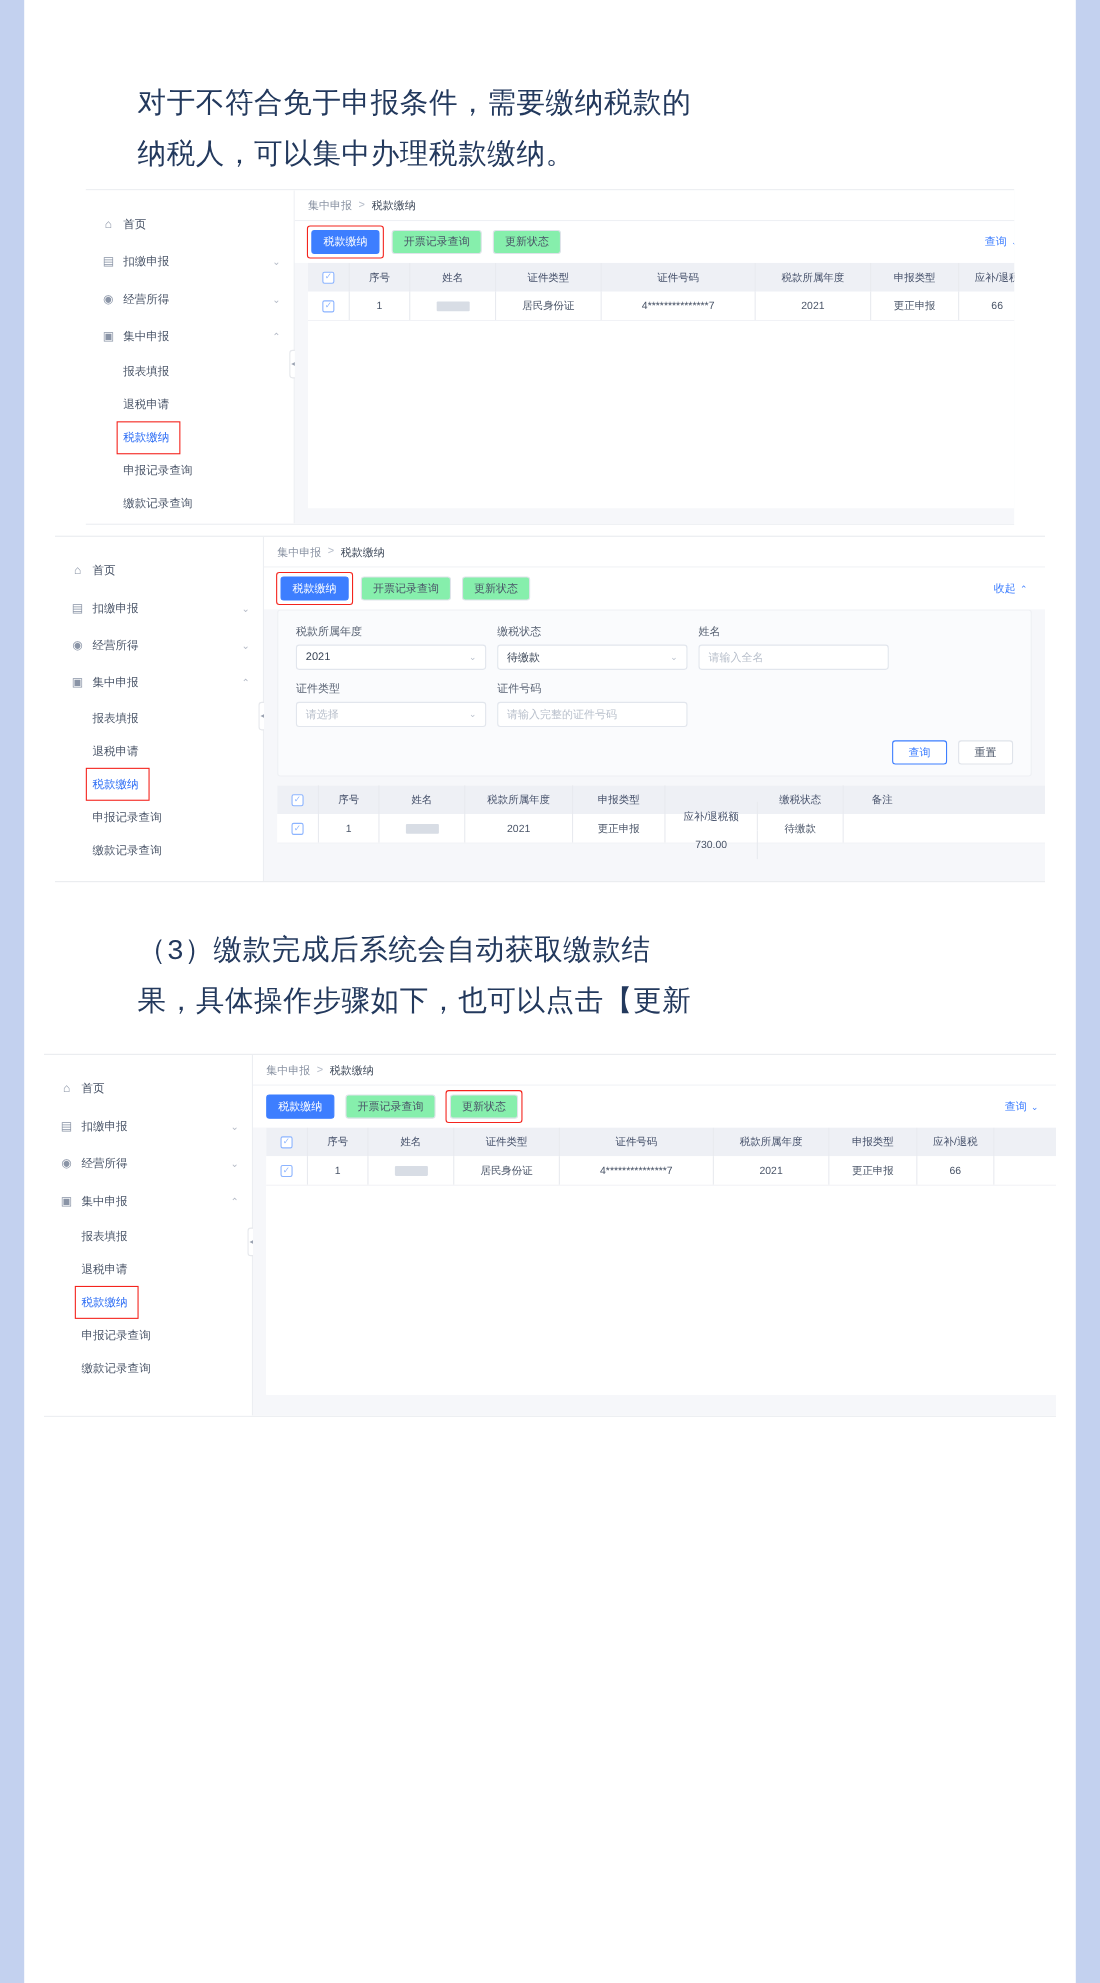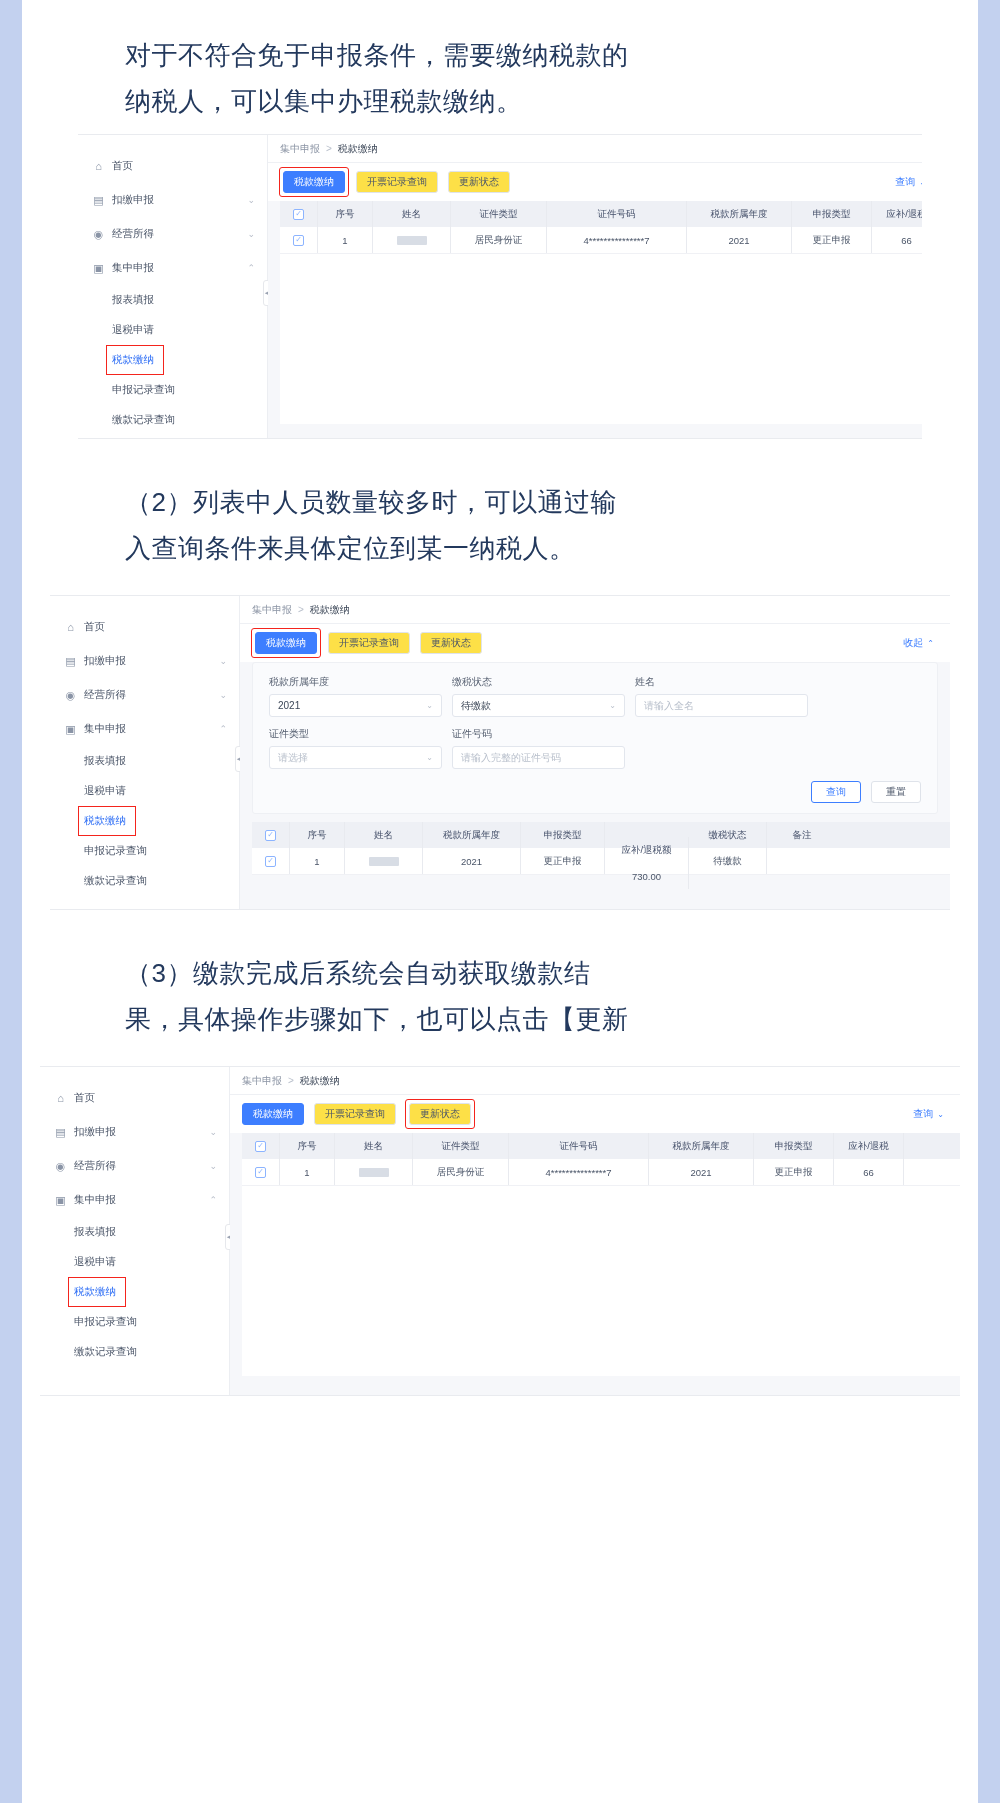"对于不符合免于申报条件，需要缴纳税款的" .block-intro { margin-top: none -> 38px }
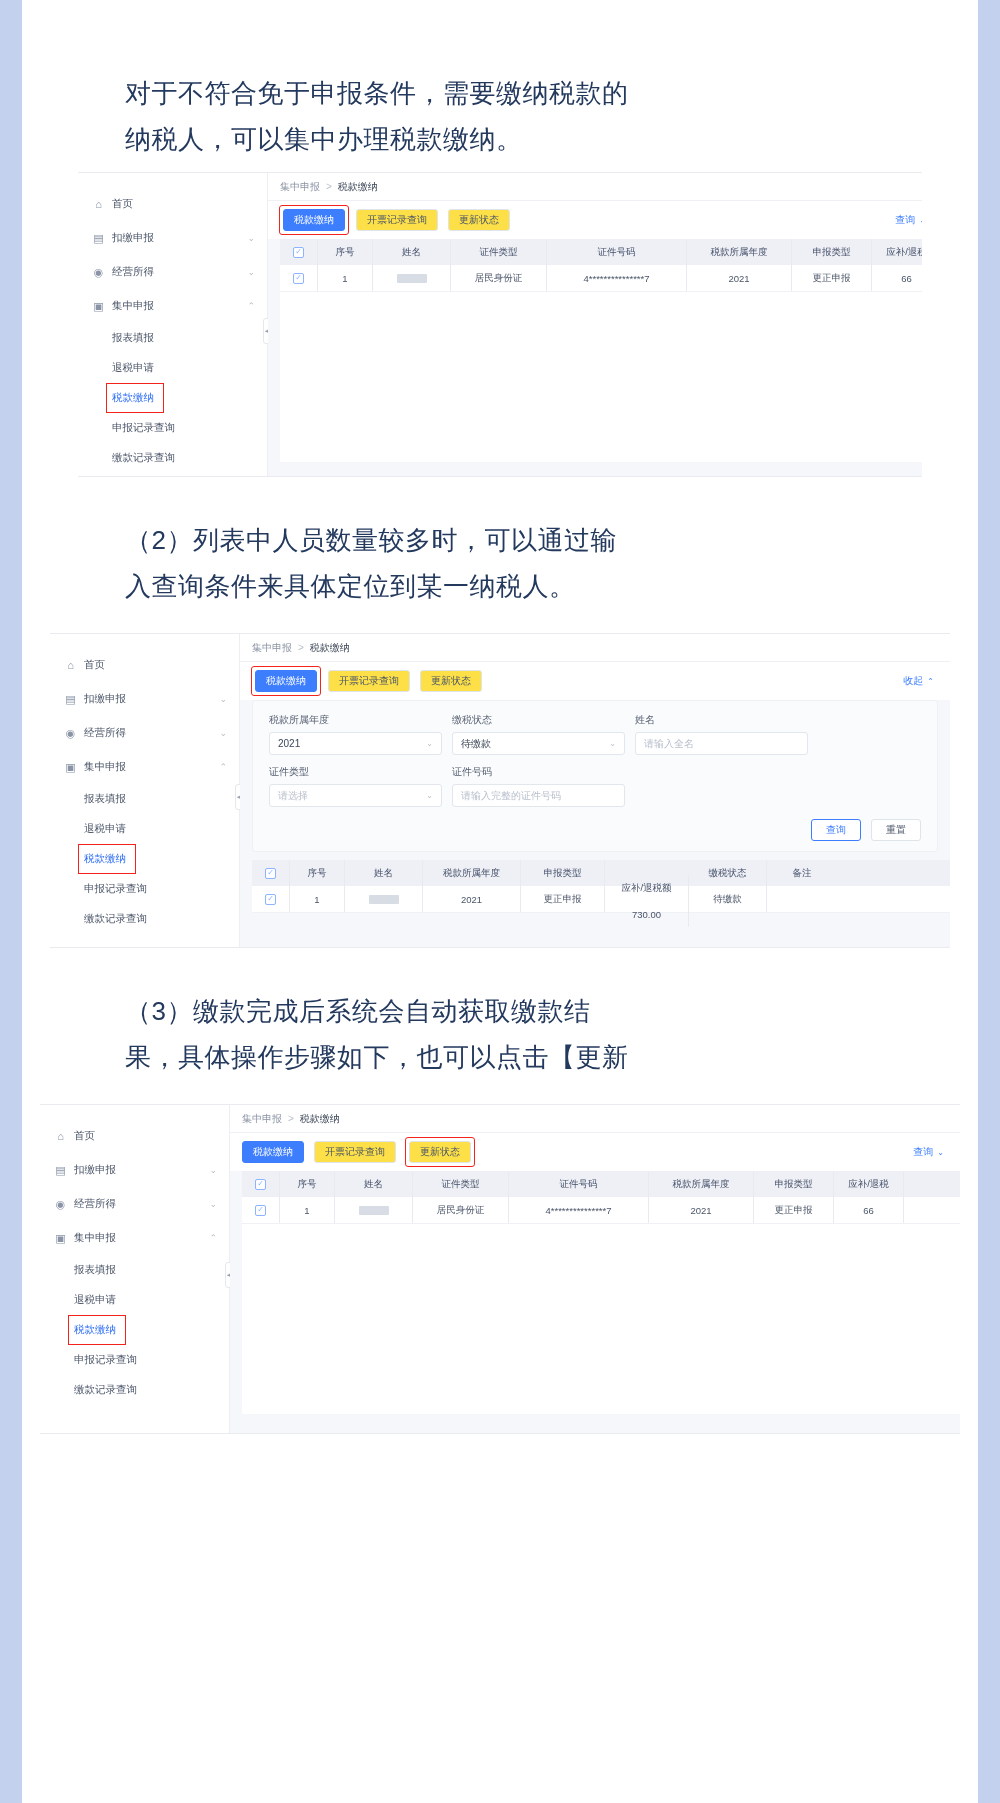"开票记录查询" .btn { background: #fde047 -> #86efac }
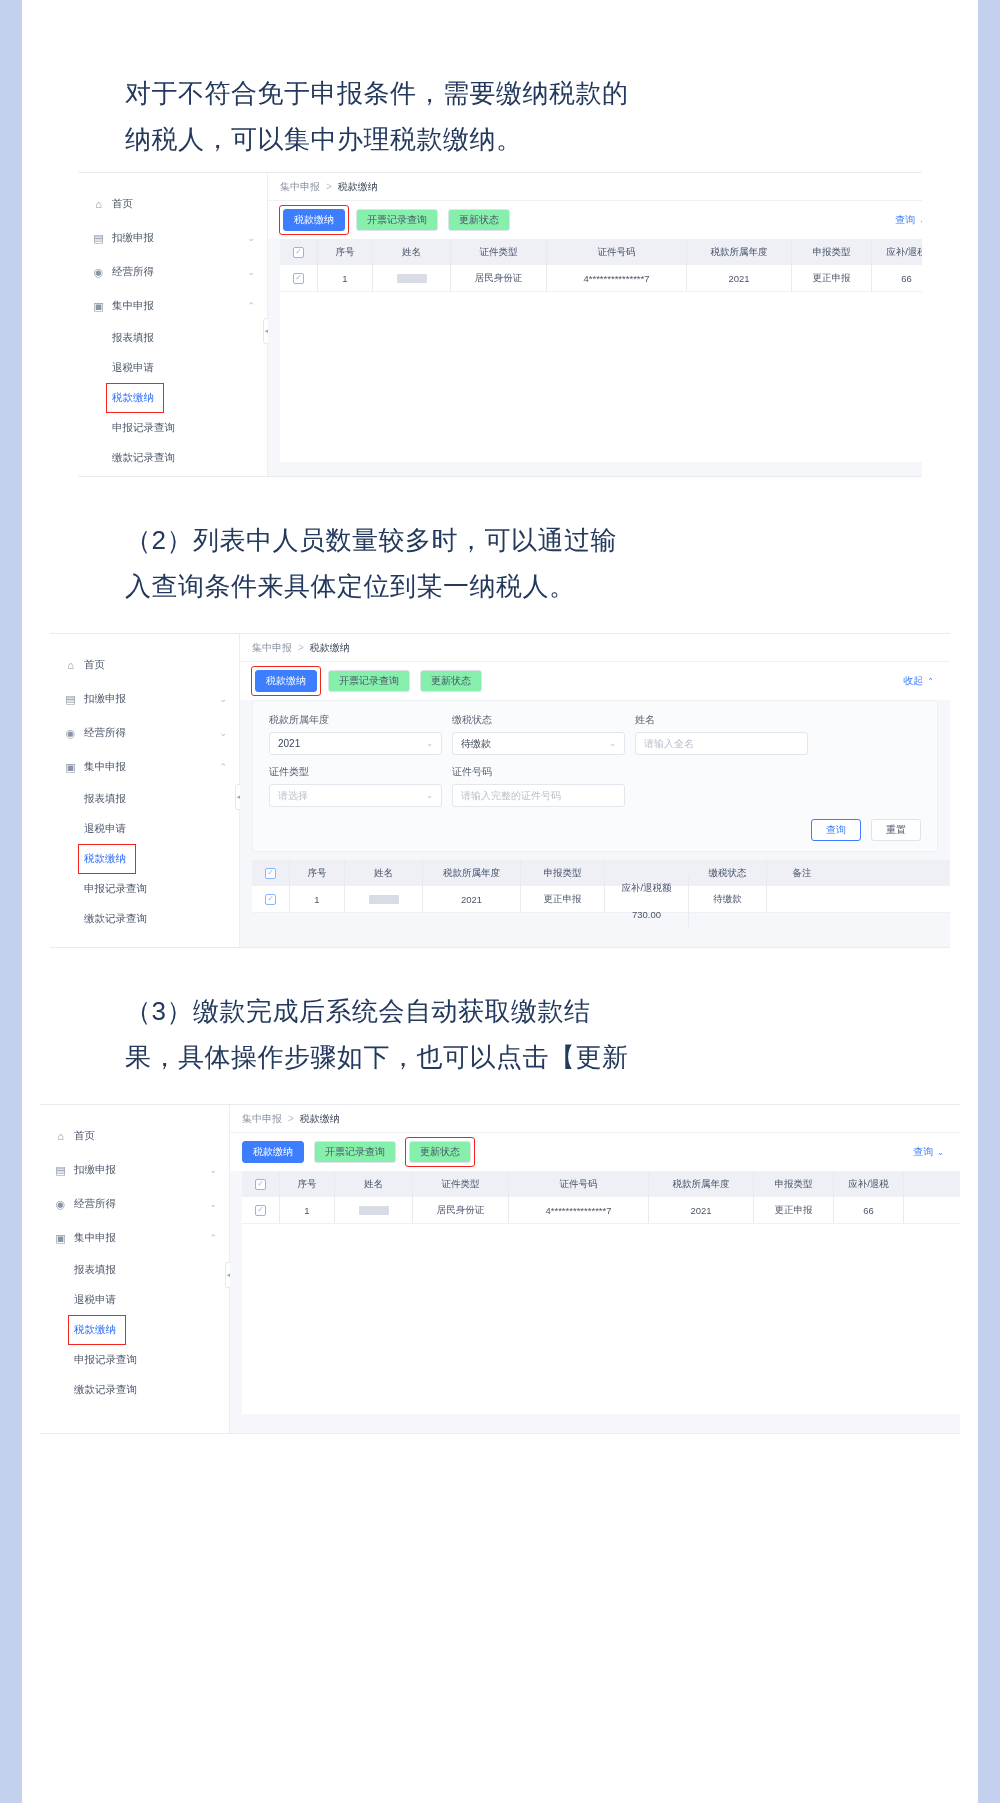"（2）列表中人员数量较多时，可以通过输" div.prose { html: <div> <p>（2）列表中人员数量较多时，可以通过输</p> <p>入查询条件来具体定位到某一纳税人。</p> </div> -> none }
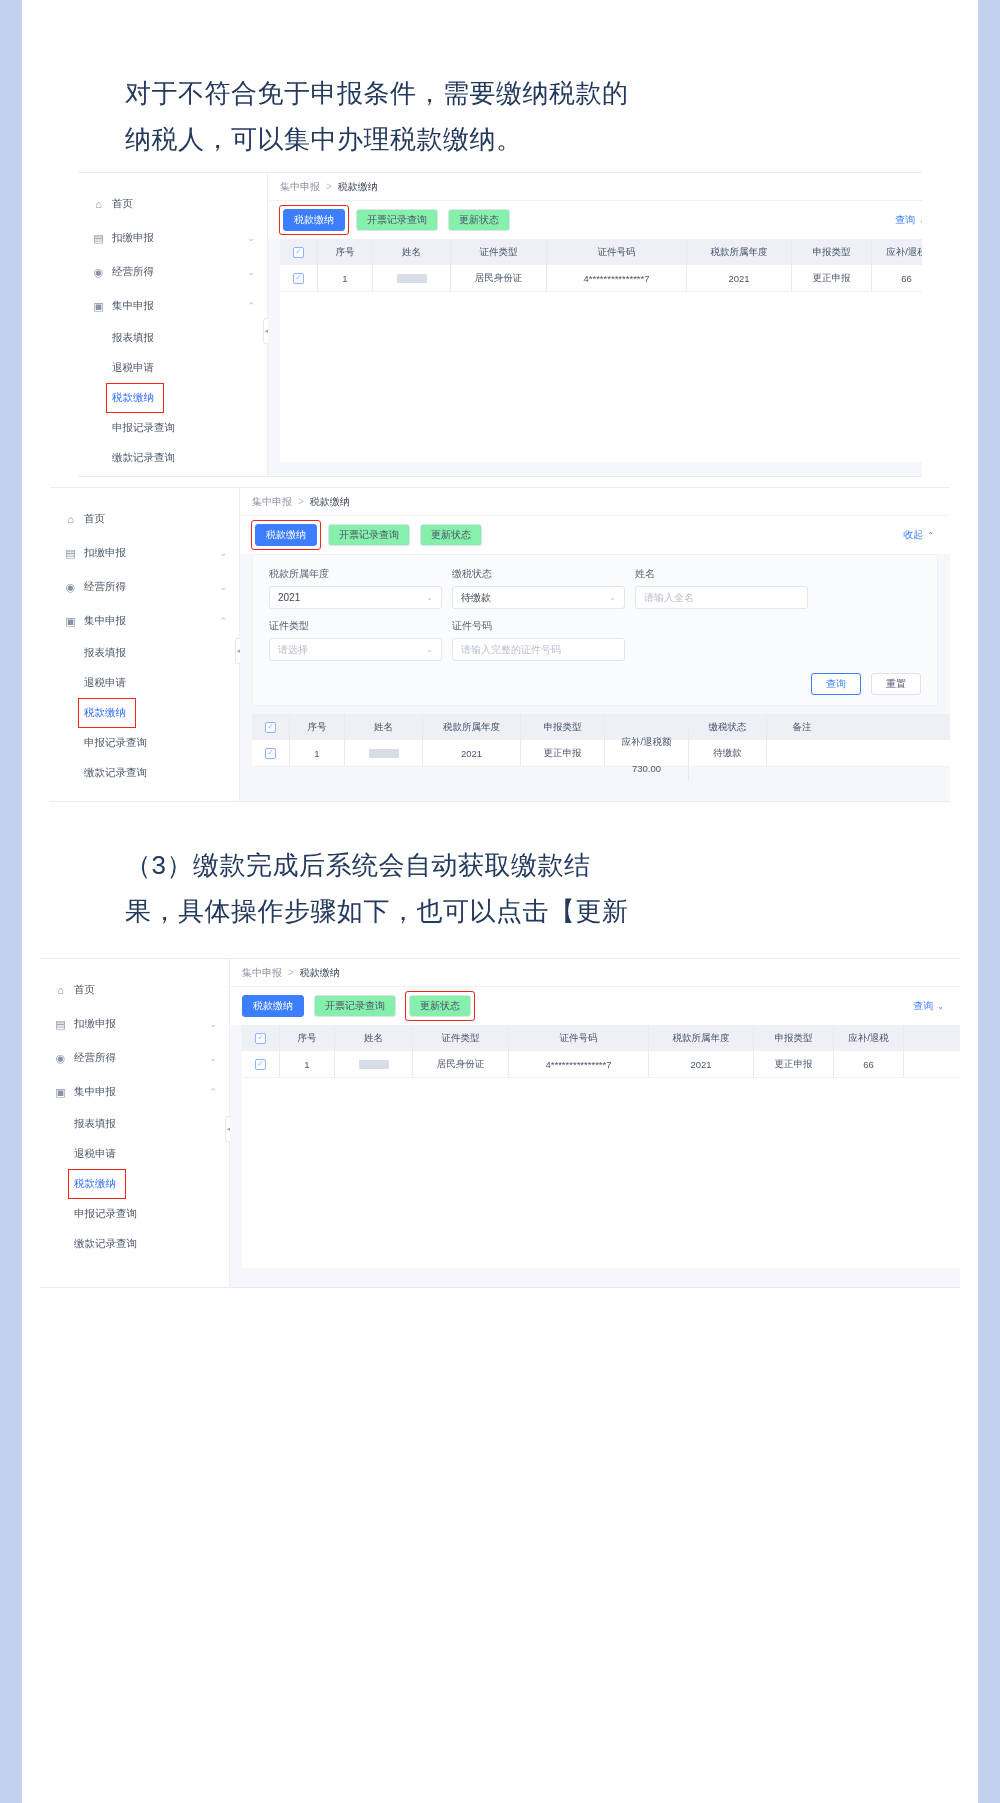"（3）缴款完成后系统会自动获取缴款结" div.prose { font-family: none -> Liberation Mono, monospace }
